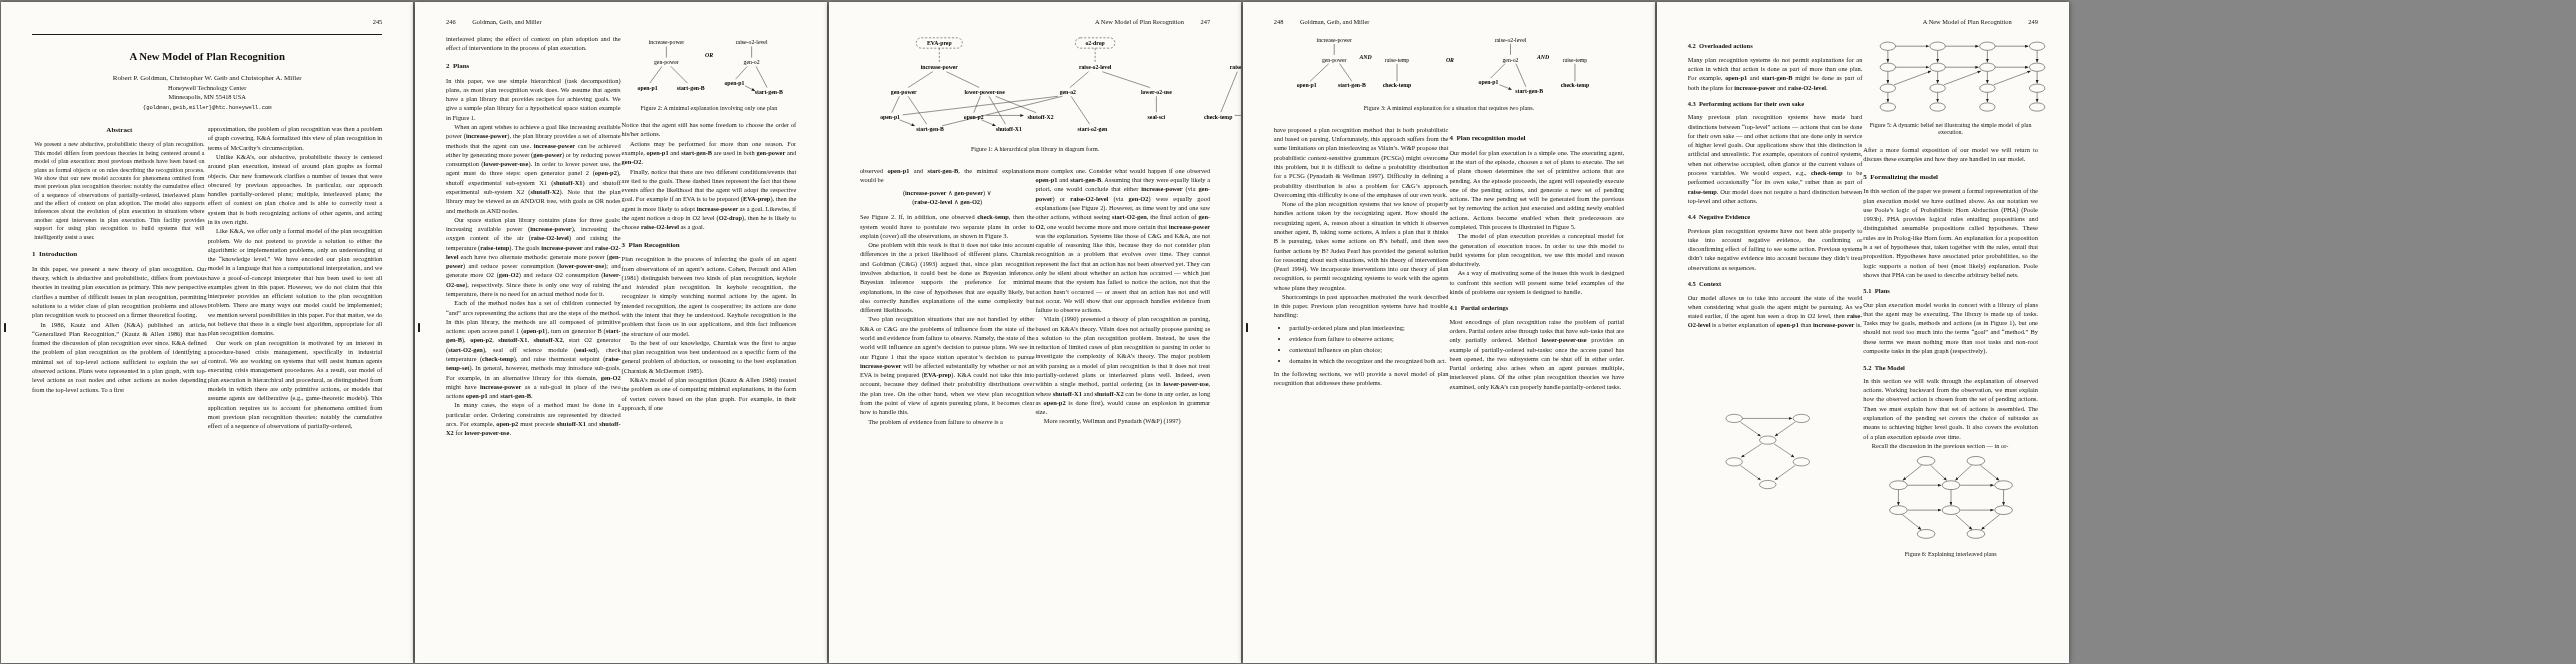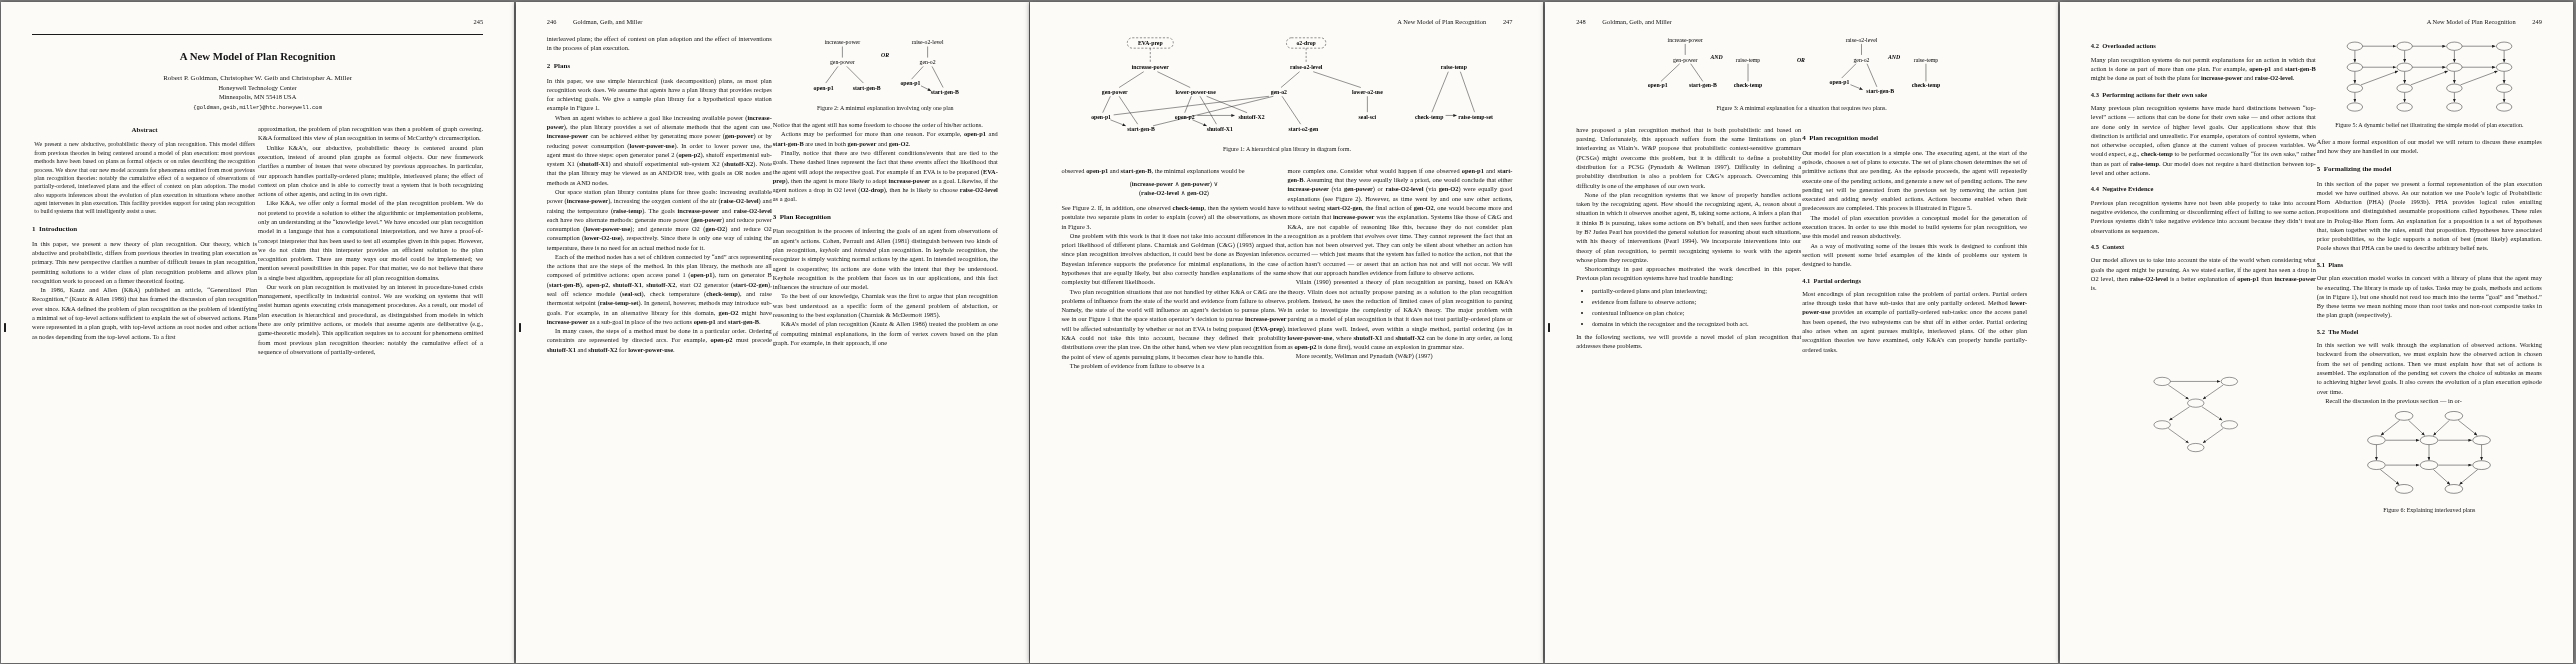"A New Model of Plan" .spread { width: 2576px -> 2070px }
